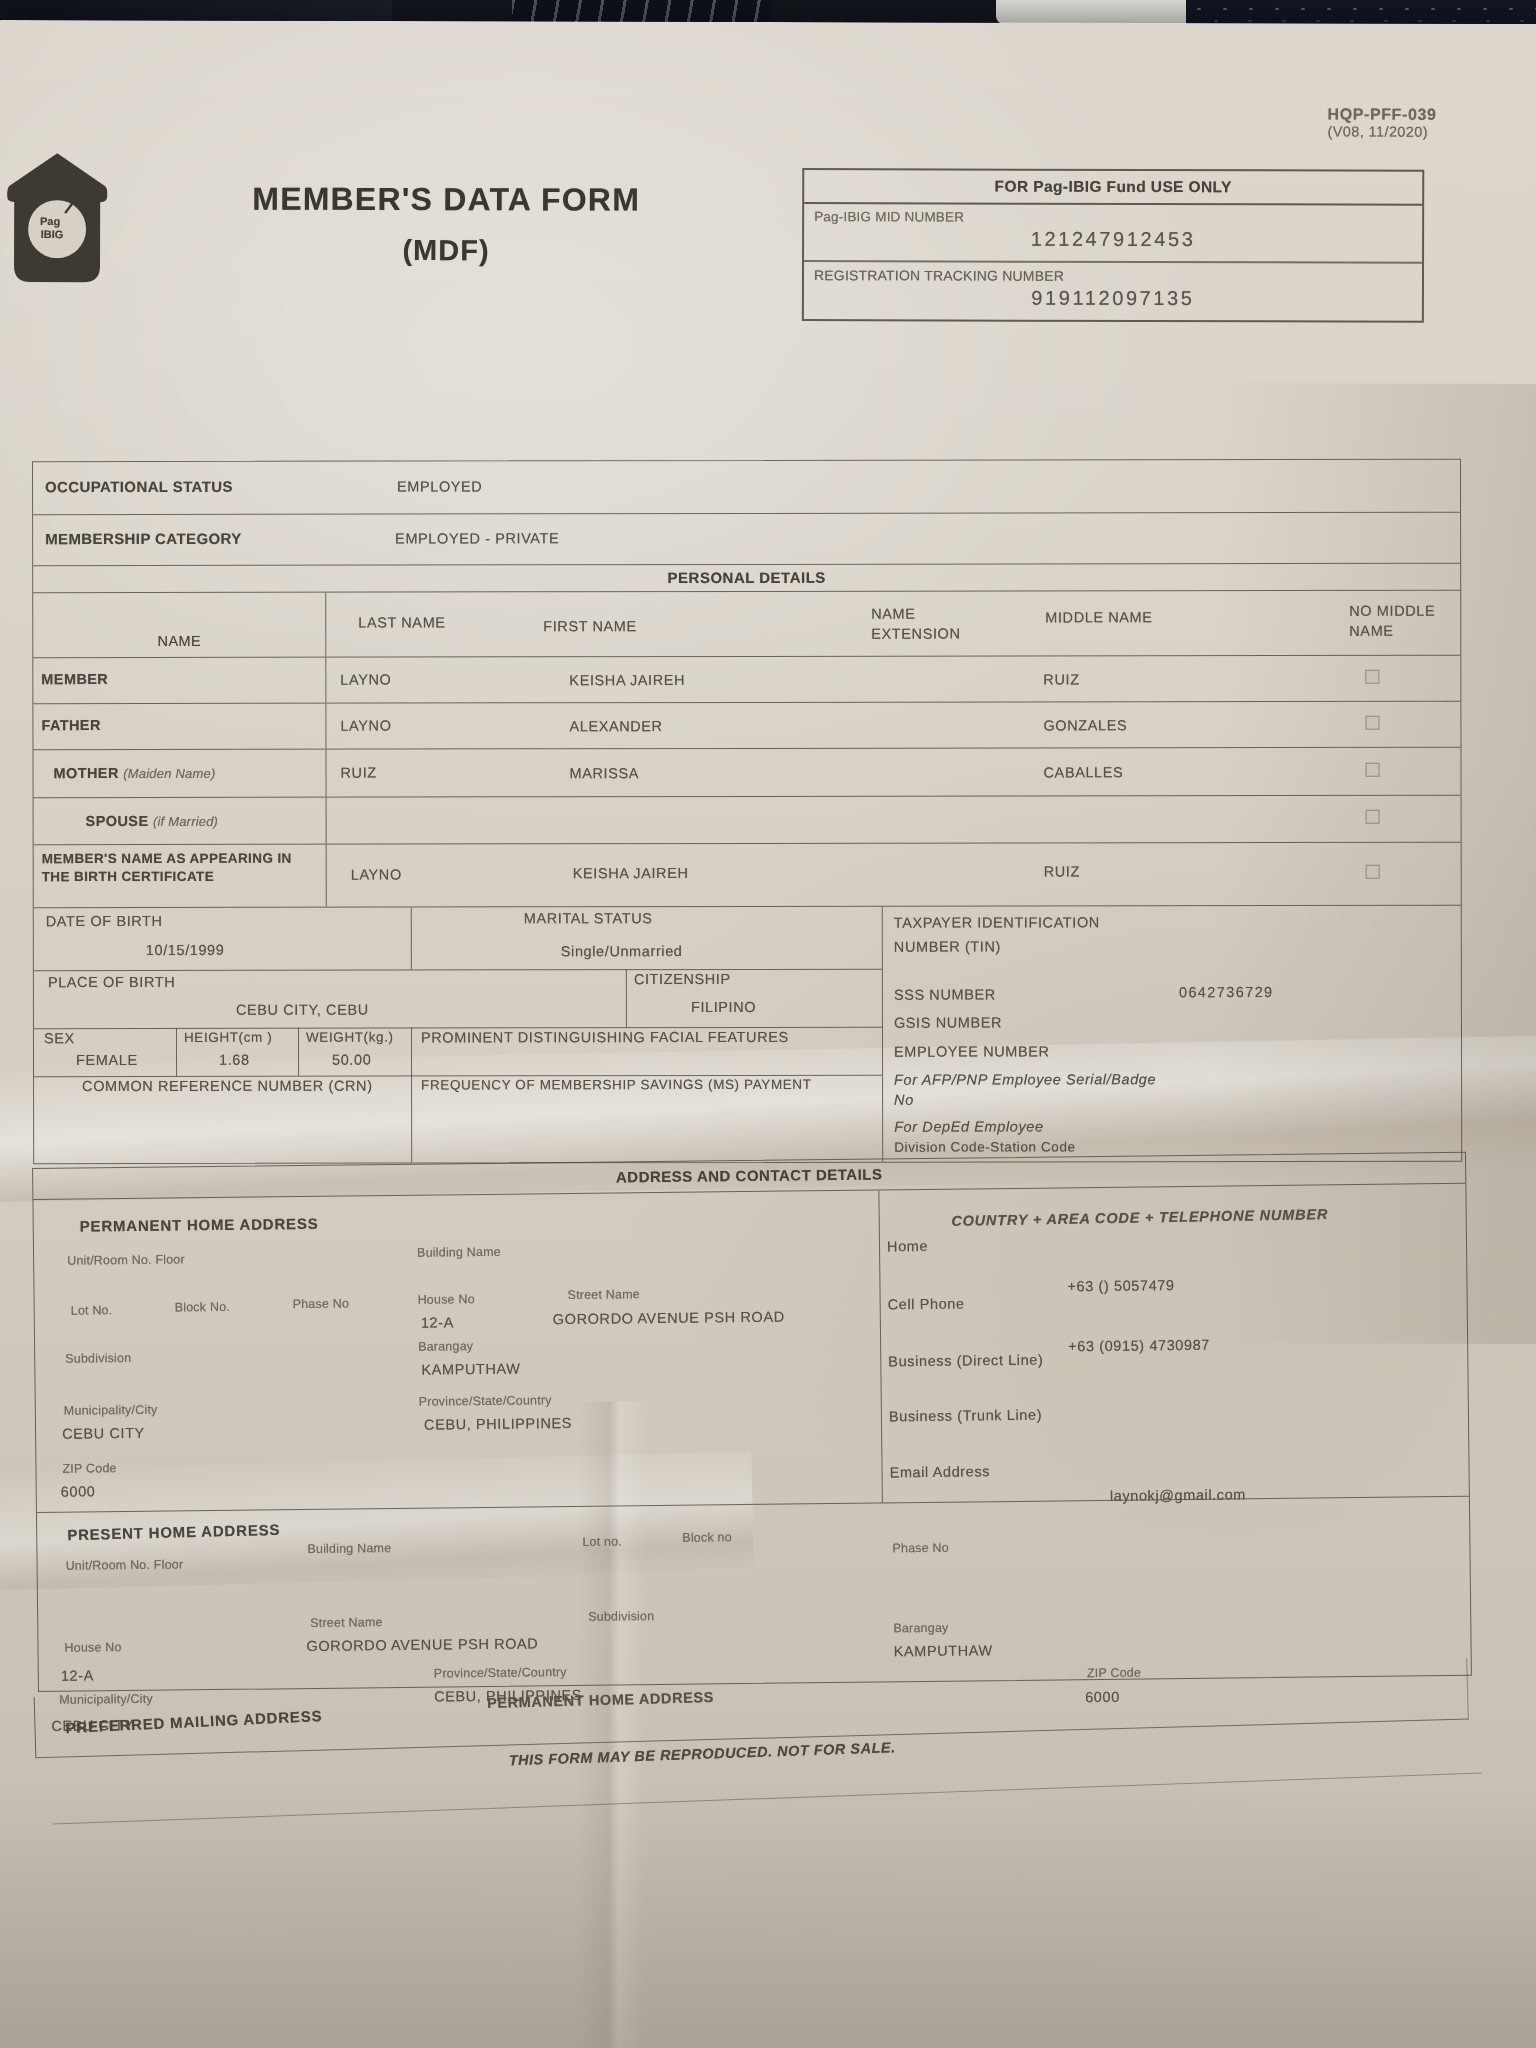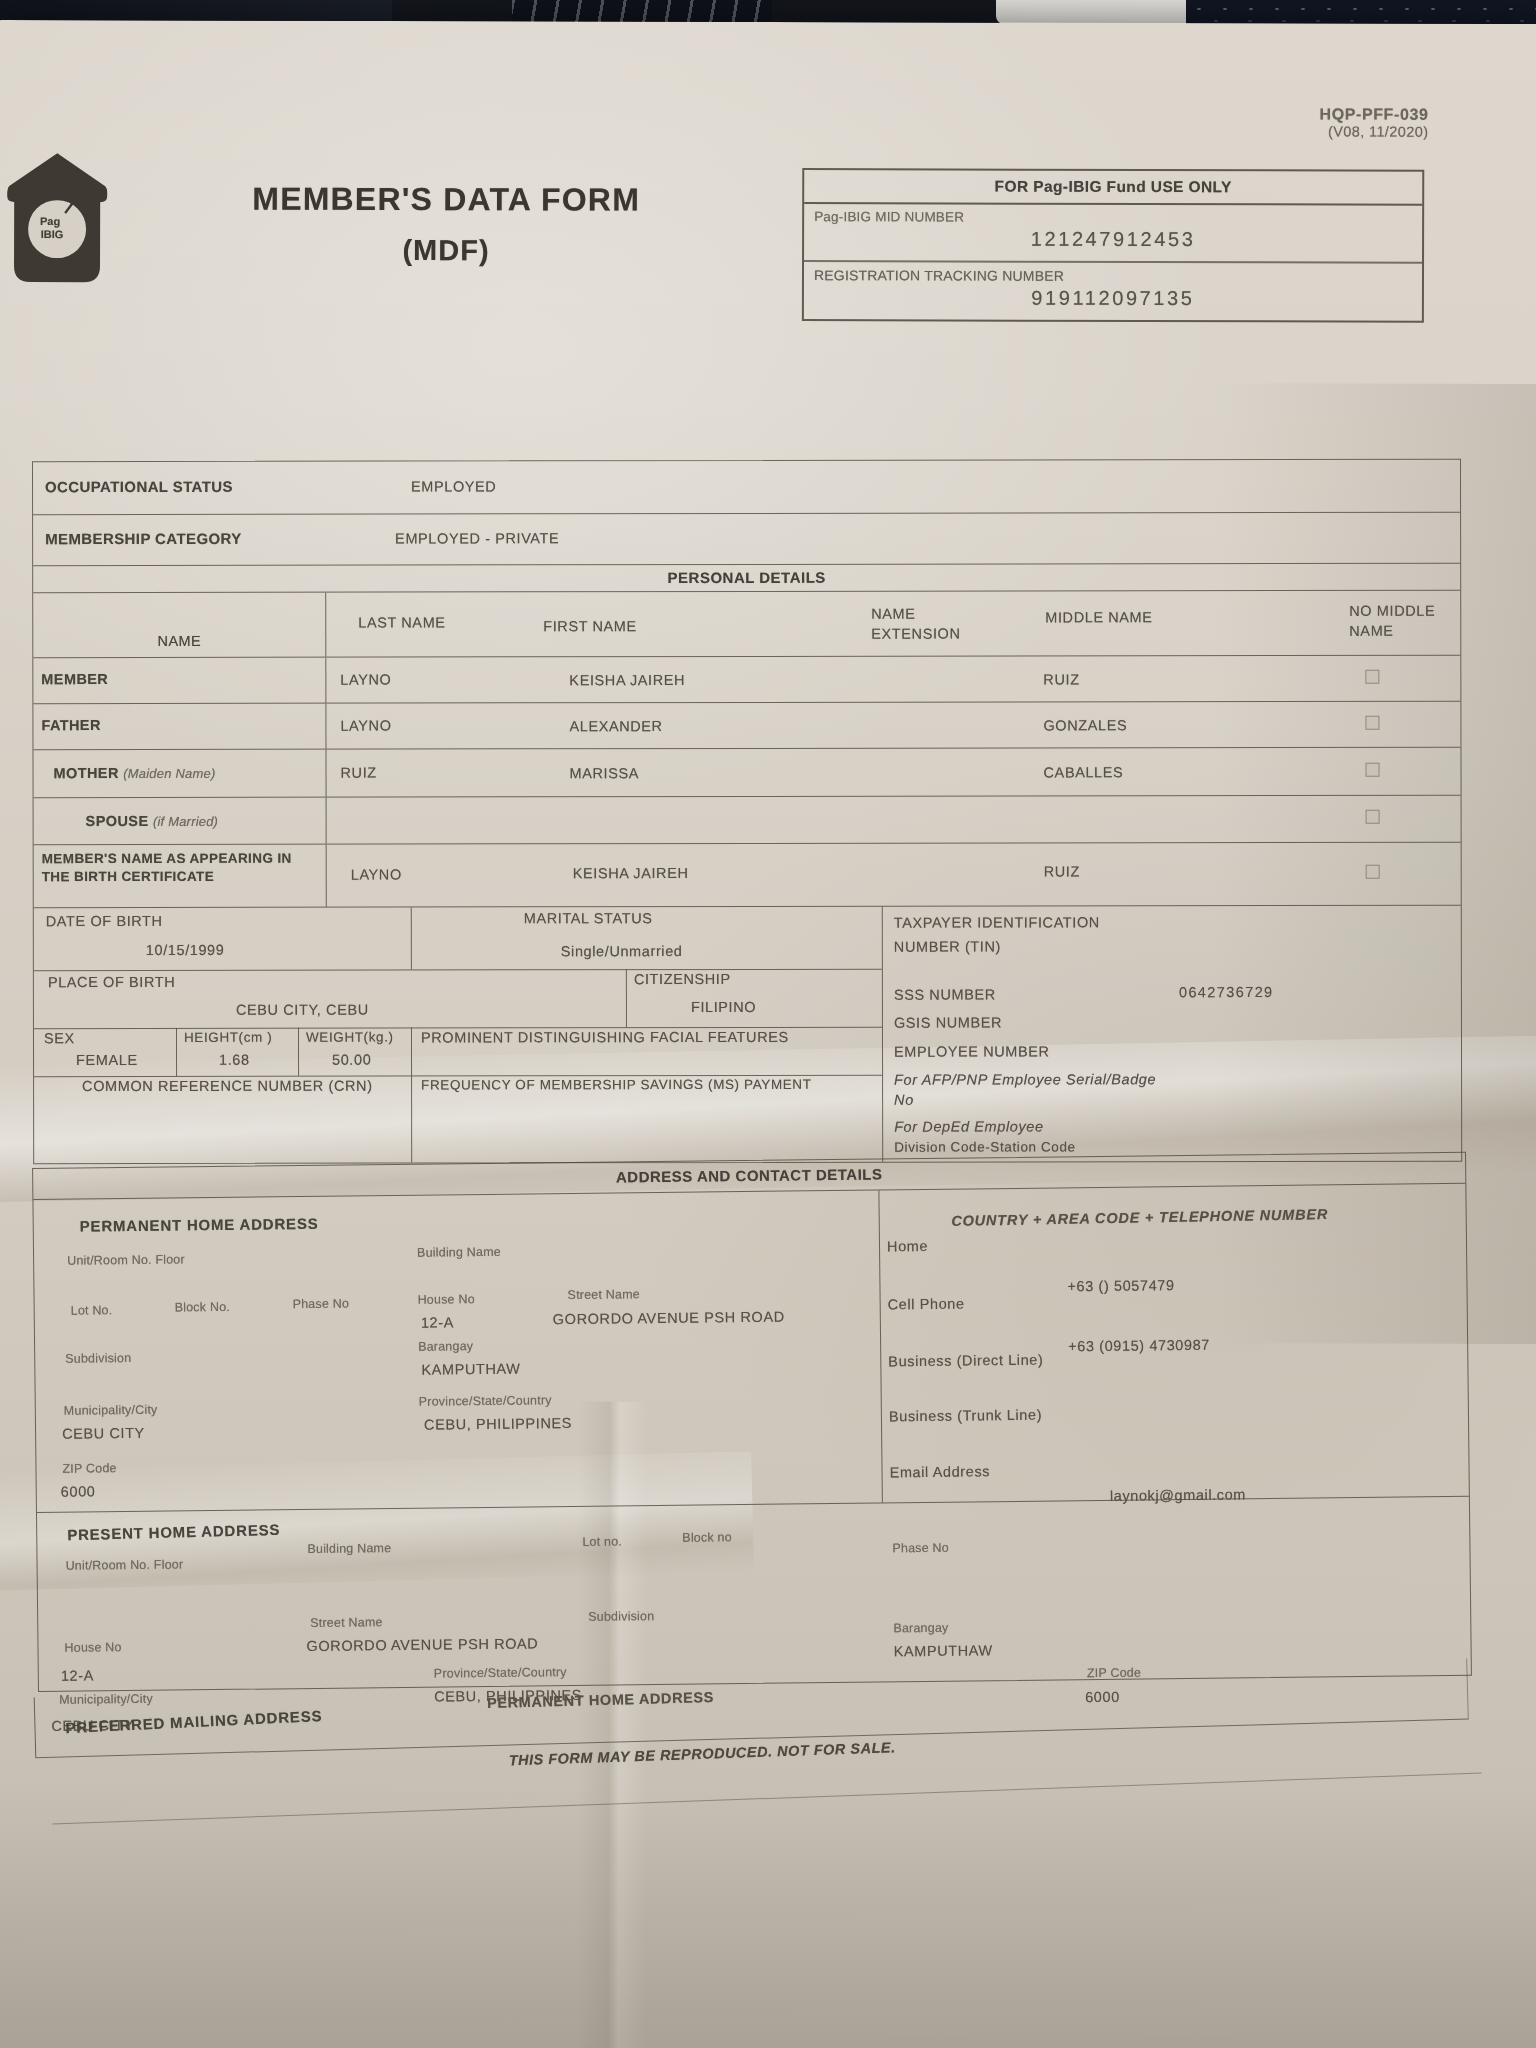"HQP-PFF-039" .form-code { right: 116px -> 108px; text-align: right -> left }
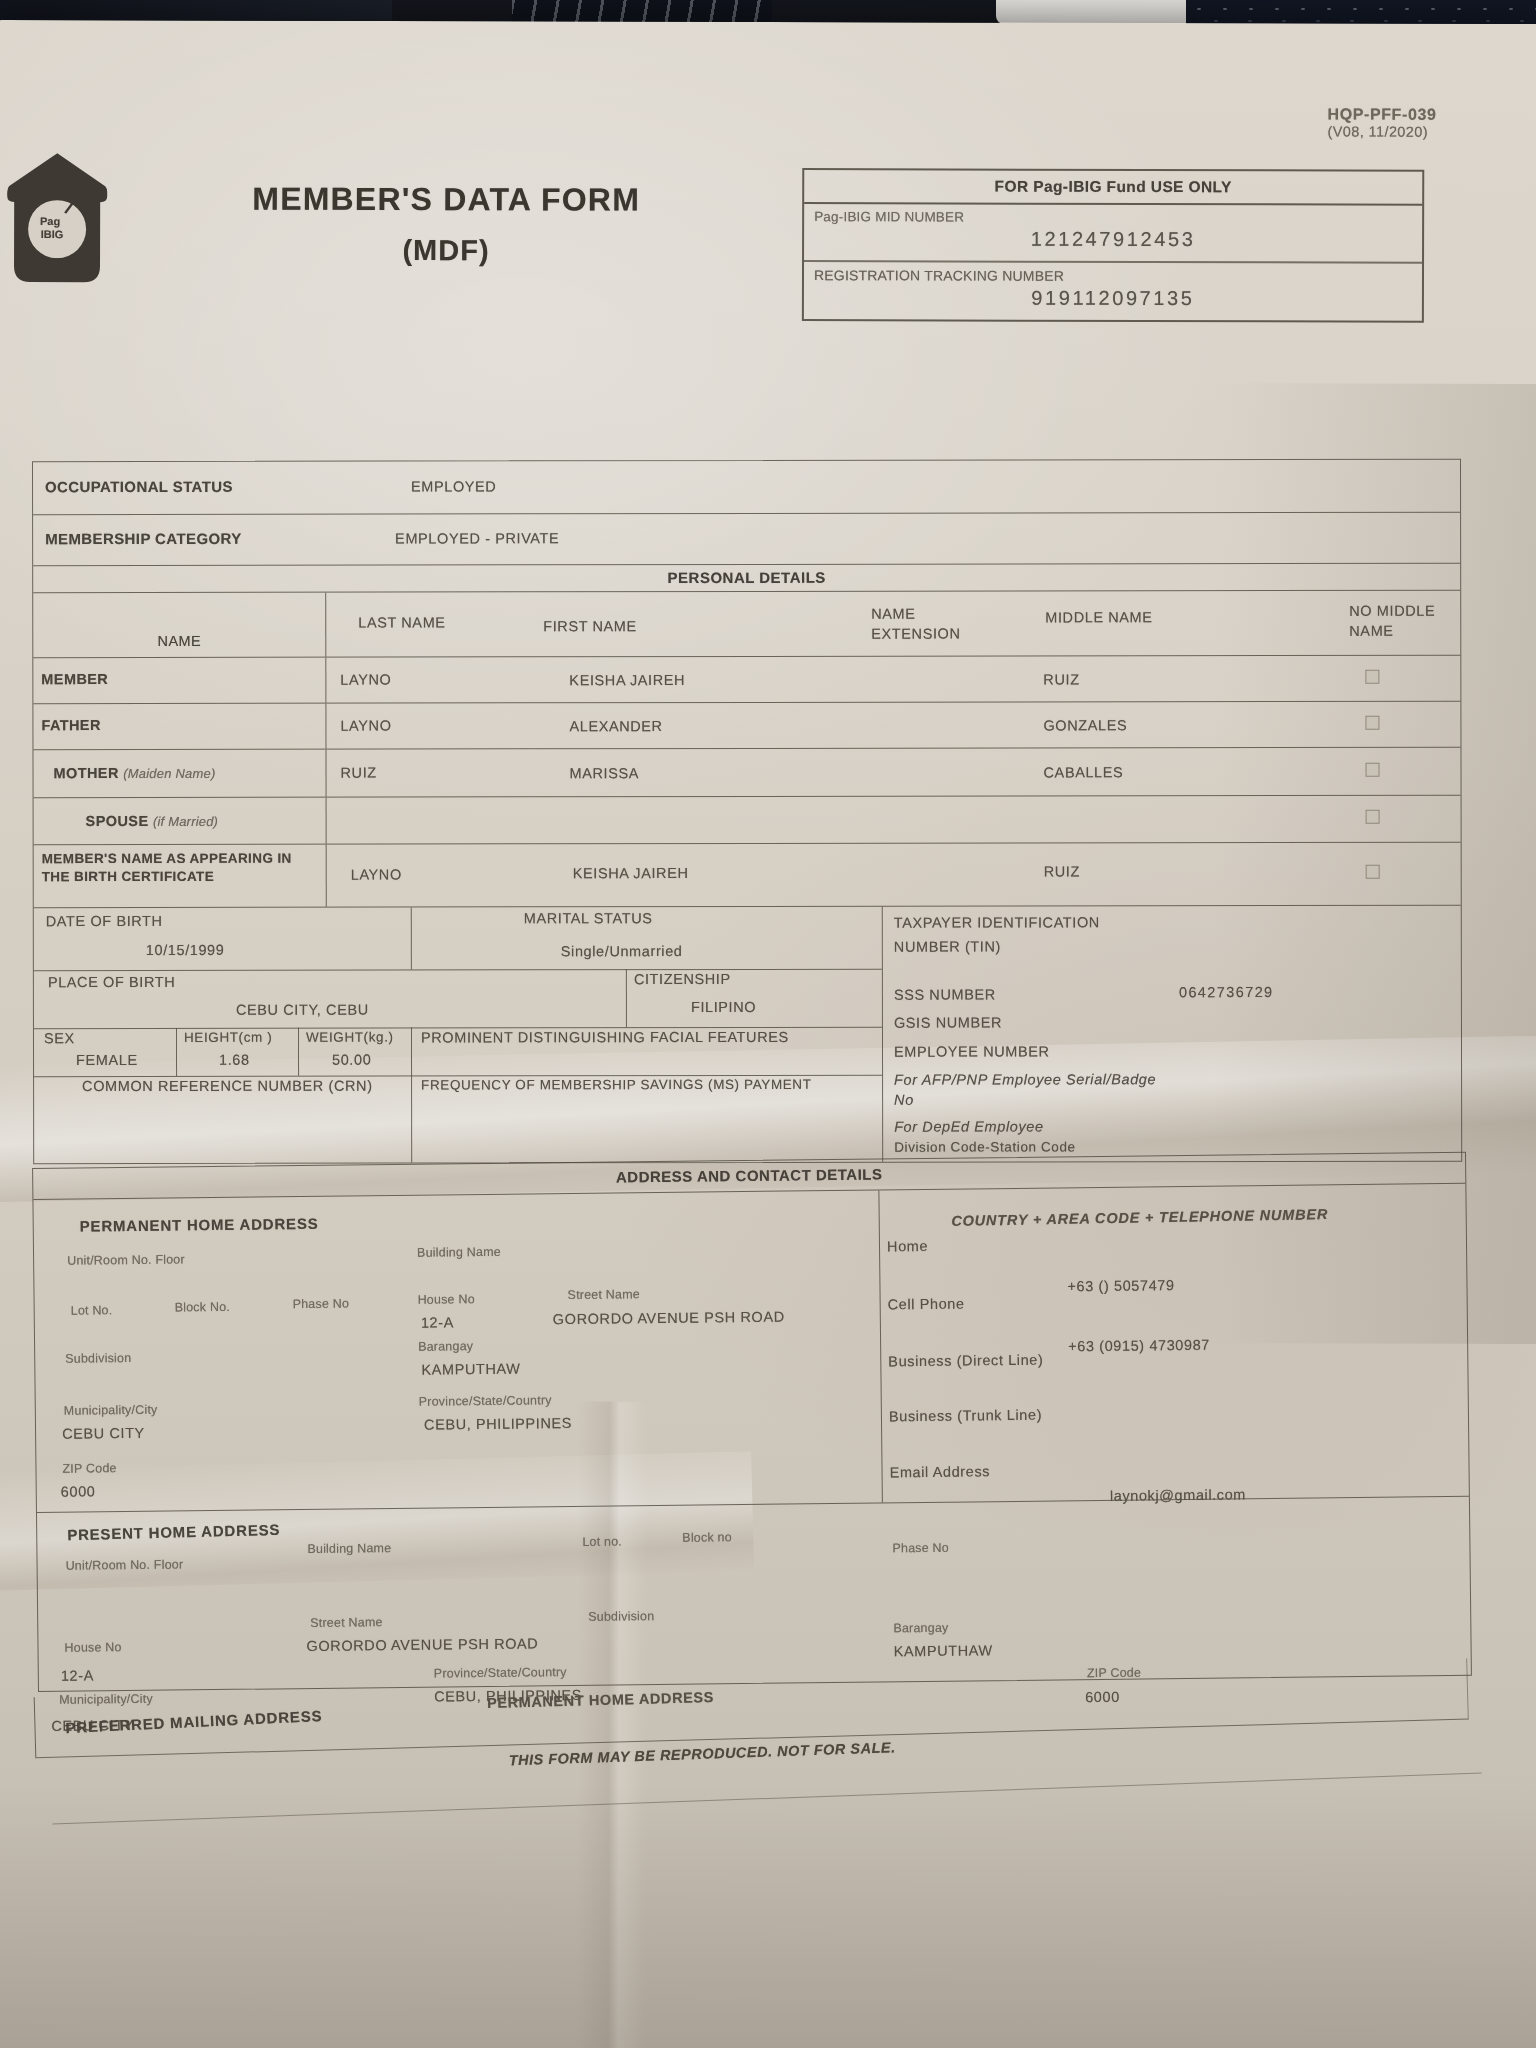"EMPLOYED" span.ab { left: 378px -> 364px }
